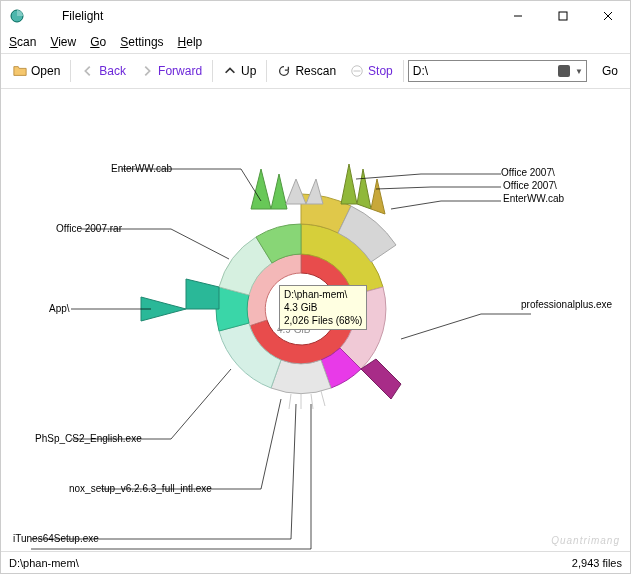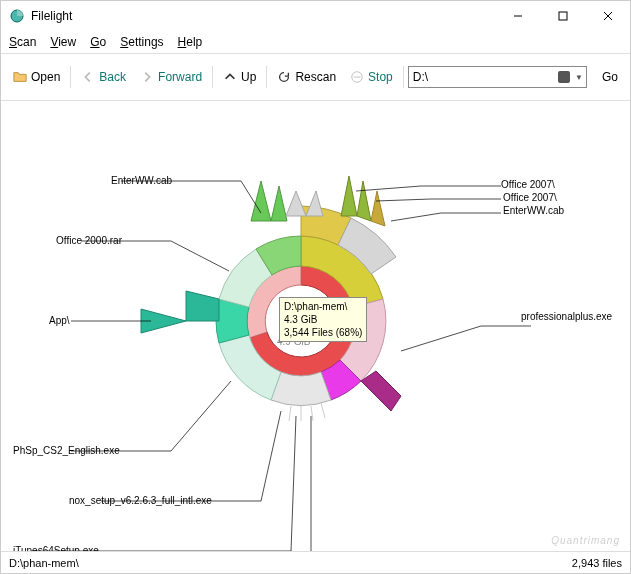"Filelight" .titlebar { gap: none -> 31px }
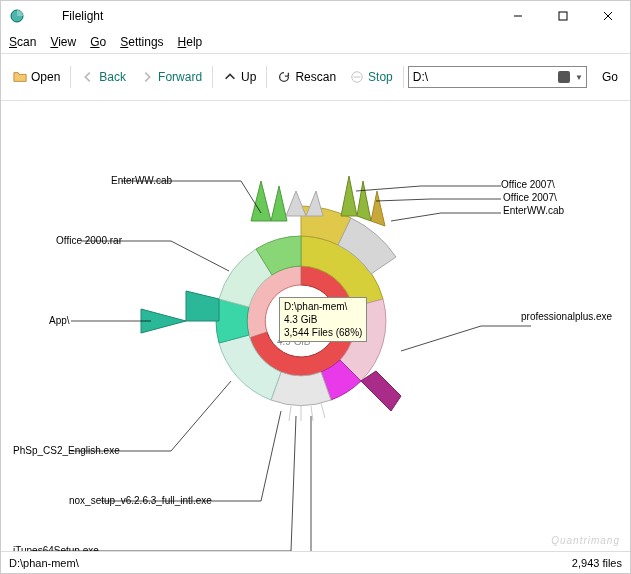"Open" .toolbar { height: 48px -> 36px }
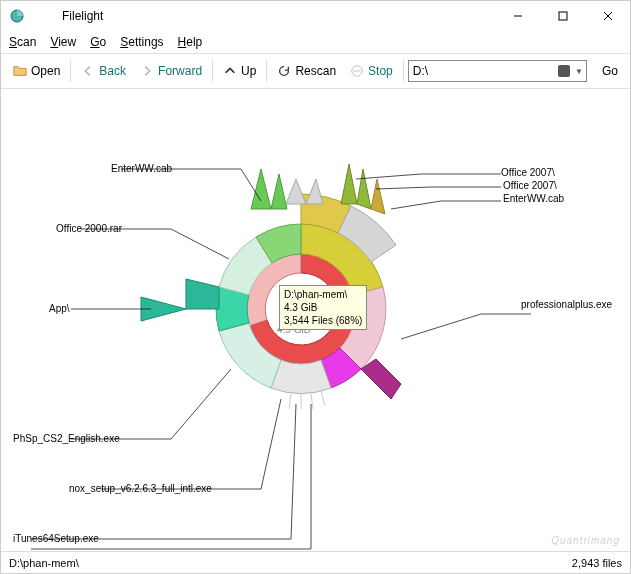"Back" .tbtn.disabled { color: #0f766e -> #6d28d9 }
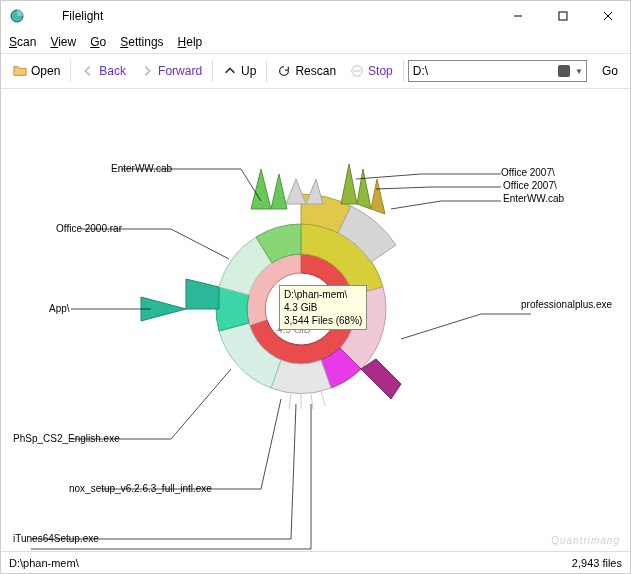"Office 2000.rar" div.label { text: 2000.rar -> 2007.rar }
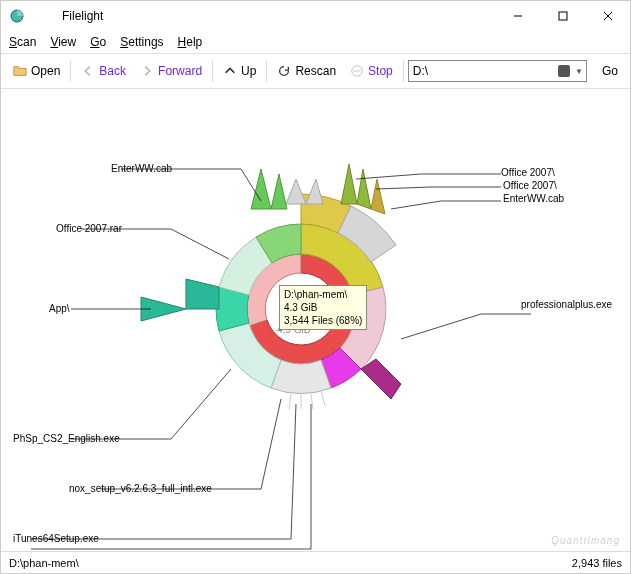"3,544 Files (68%)" div { text: 3,544 -> 2,026 }
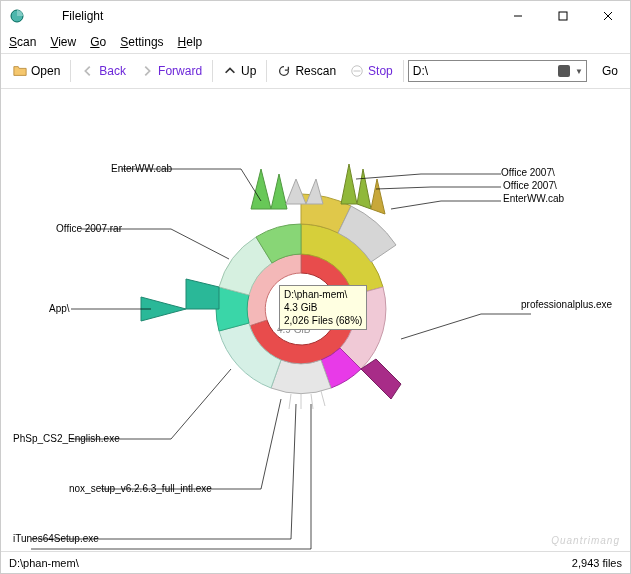"PhSp_CS2_English.exe" div.label { left: 12px -> 34px }
